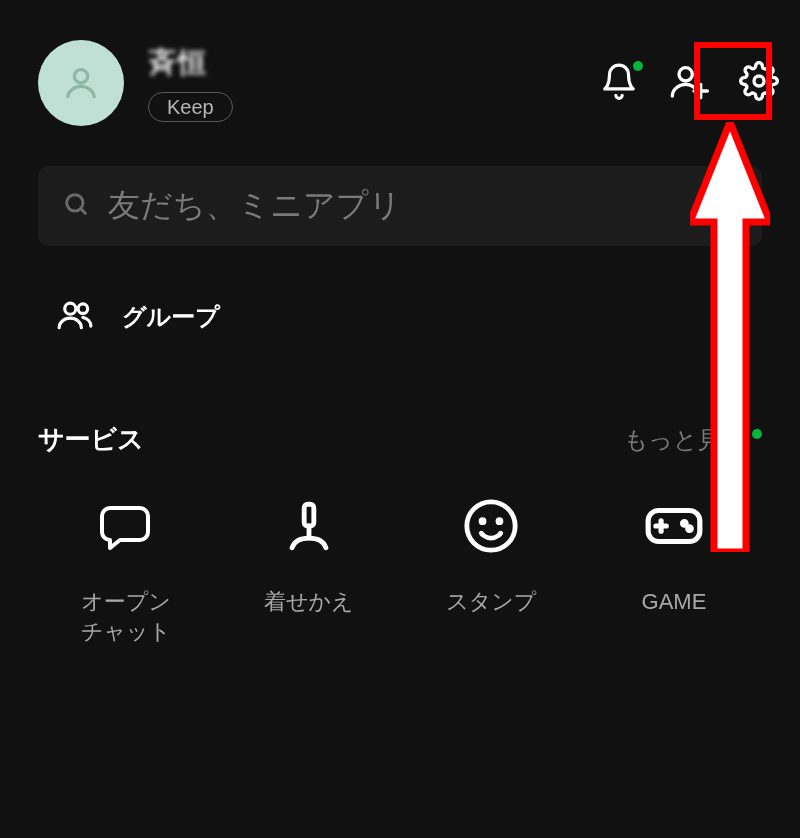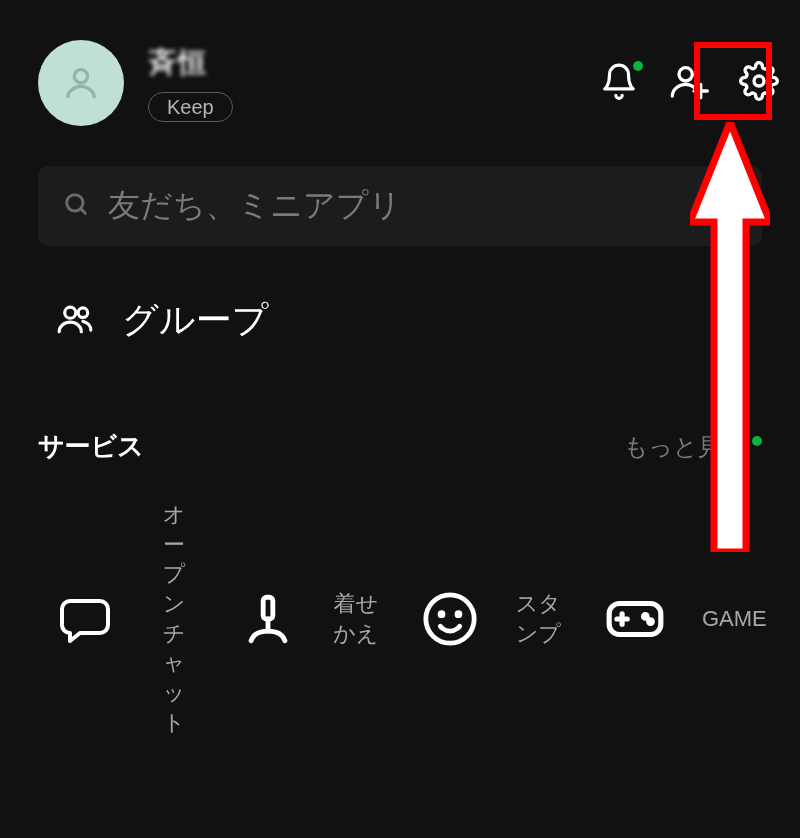"グループ" .row-label { font-size: 36px -> 24px; font-weight: 400 -> 700 }
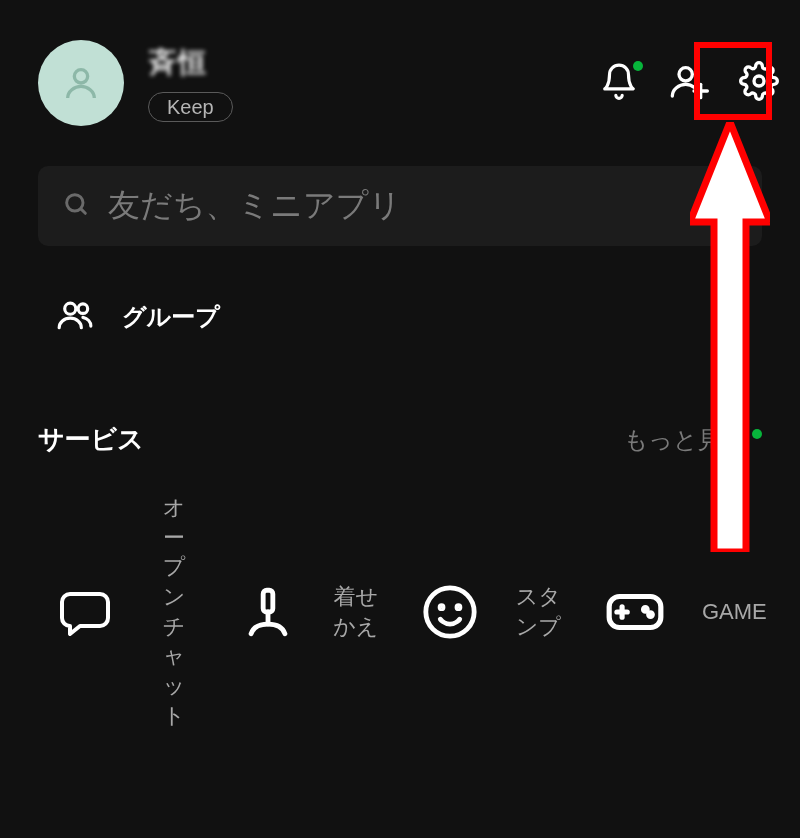"オープン" .service-item { flex-direction: row -> column; gap: 36px -> 28px }
